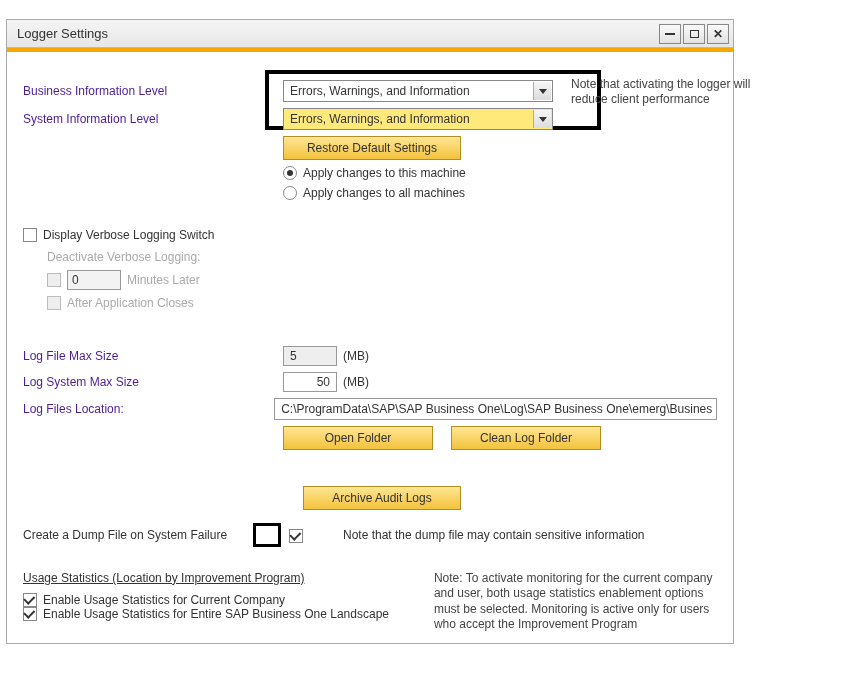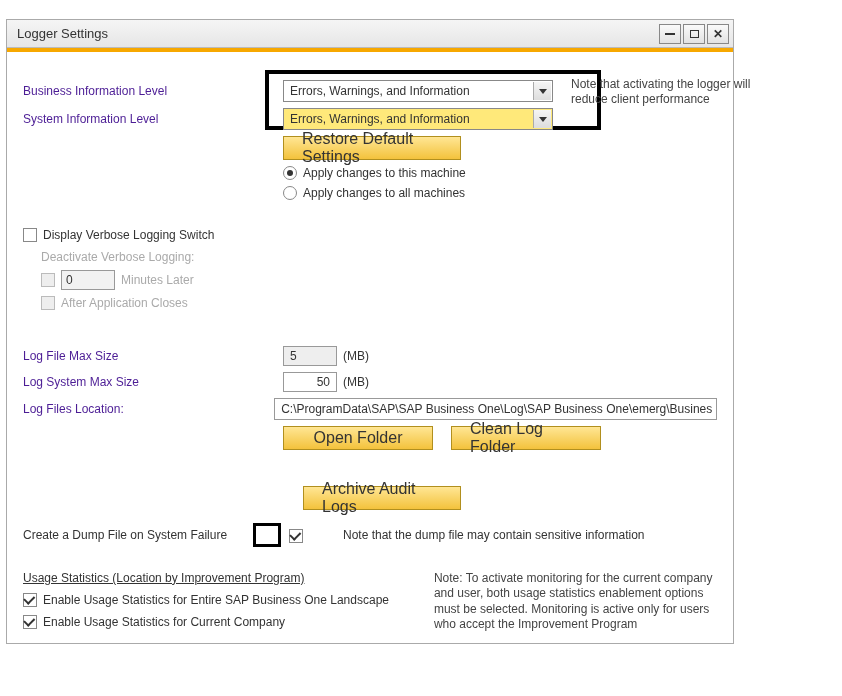"Restore Default Settings" .btn { font-size: 16px -> 12px }
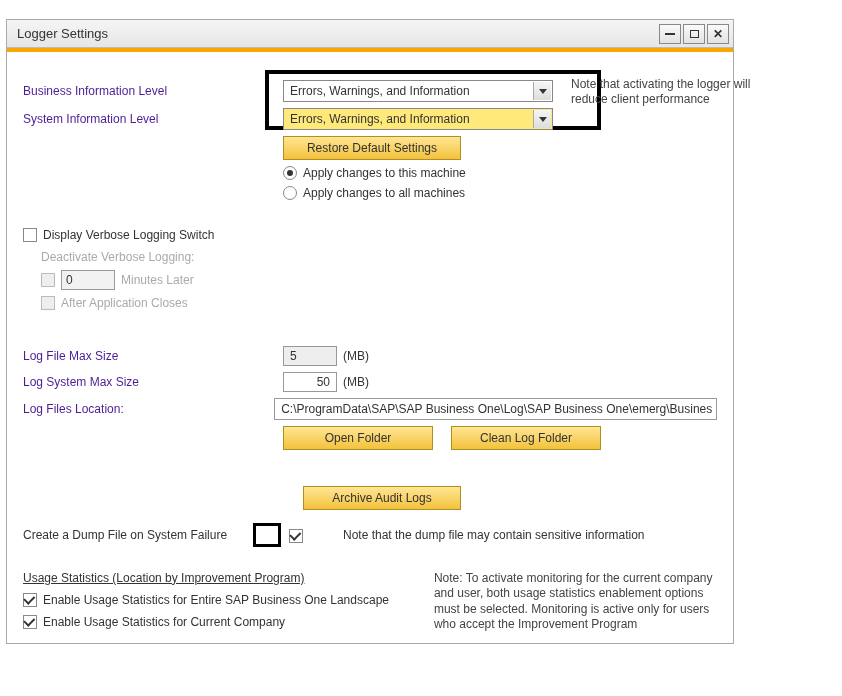"Deactivate Verbose Logging:" div { margin-left: 18px -> 24px }
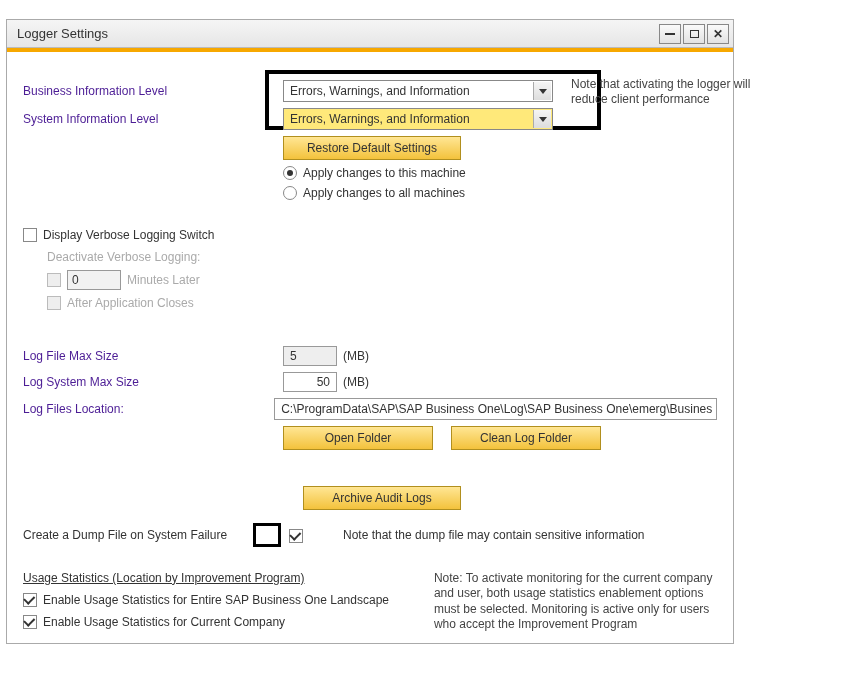"Enable Usage Statistics for Entire" div.check-row { order: before "Enable Usage Statistics for Current" -> after "Enable Usage Statistics for Current" }
